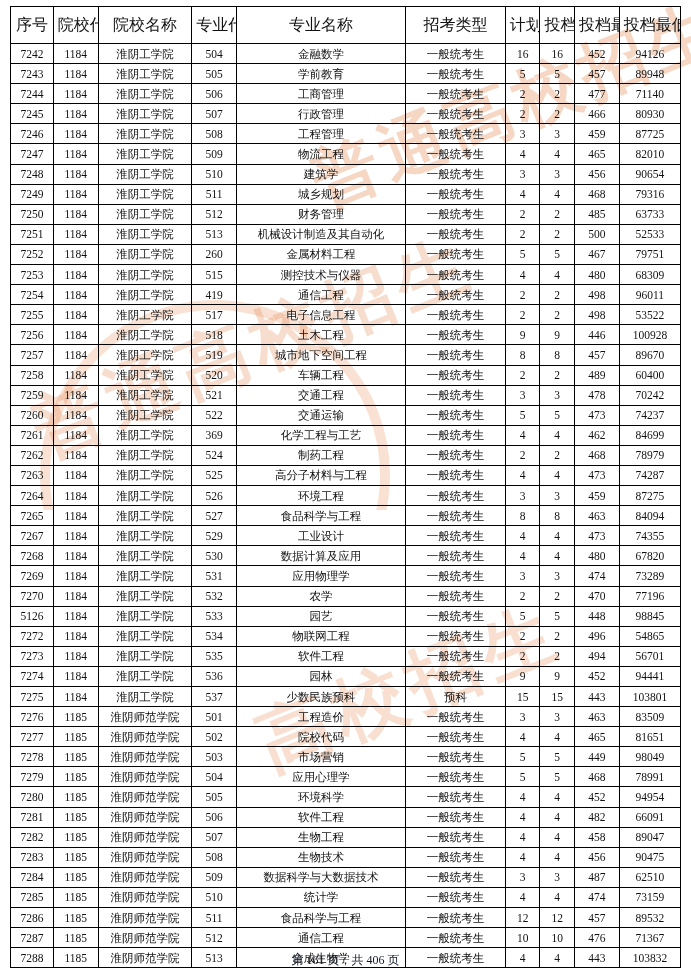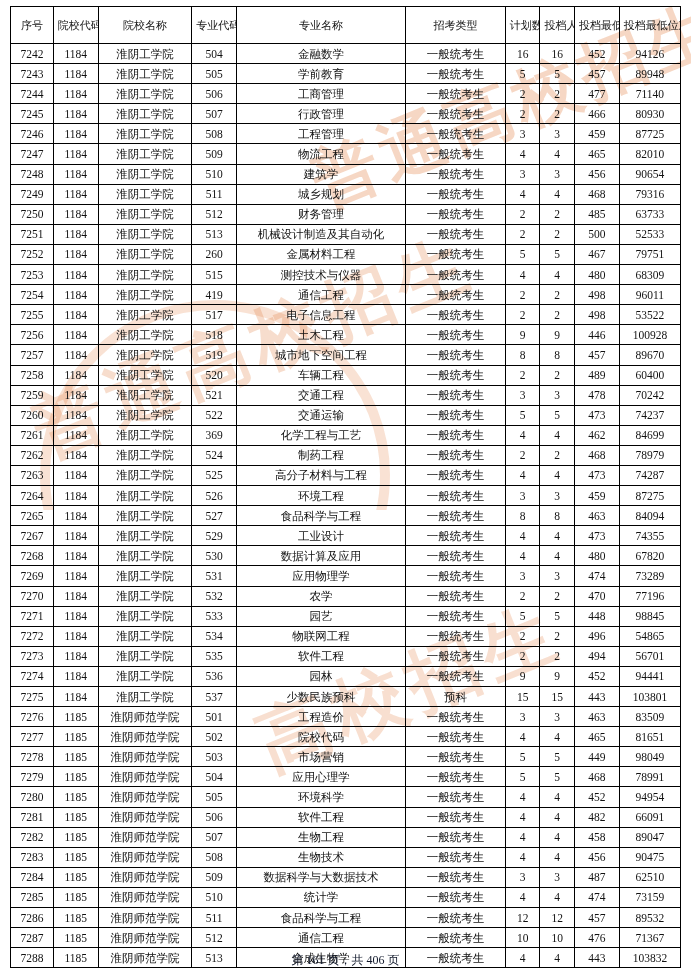"序号" table.score-table th { font-size: 11px -> 16px }
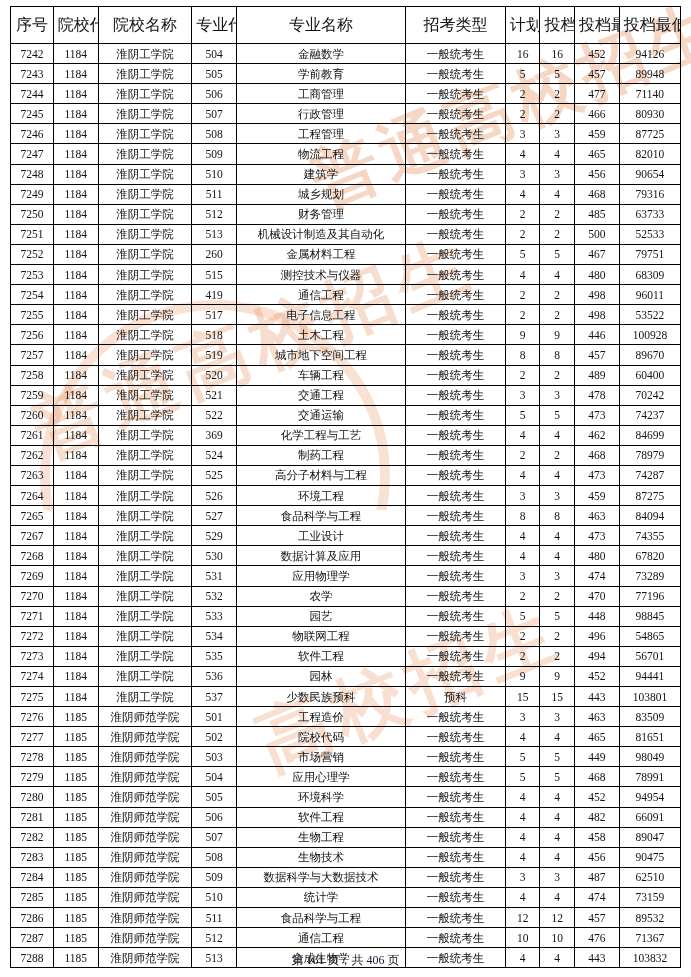"7271" td.col-seq { text: 7271 -> 5126 }
